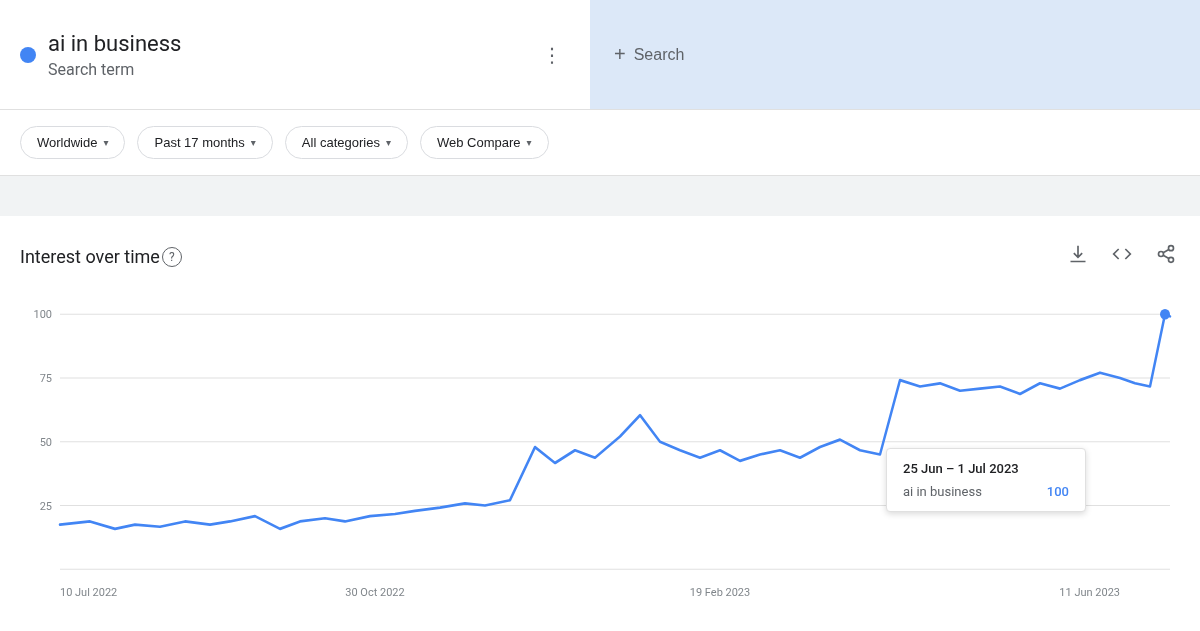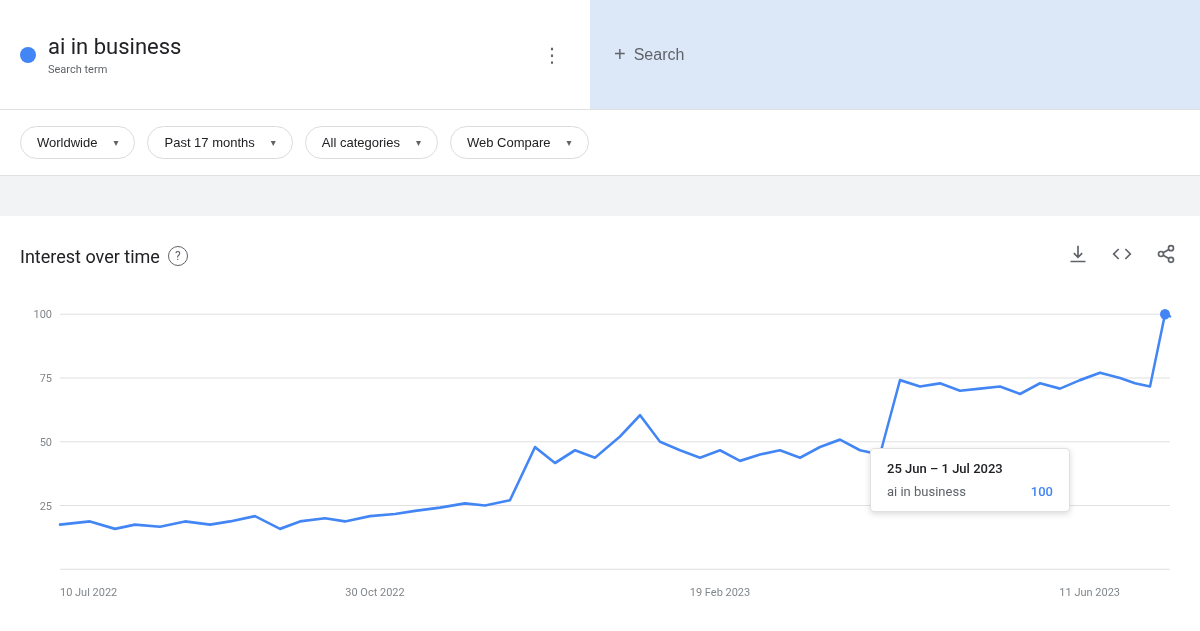"Search term" .search-term-text p { font-size: 11px -> 16px }
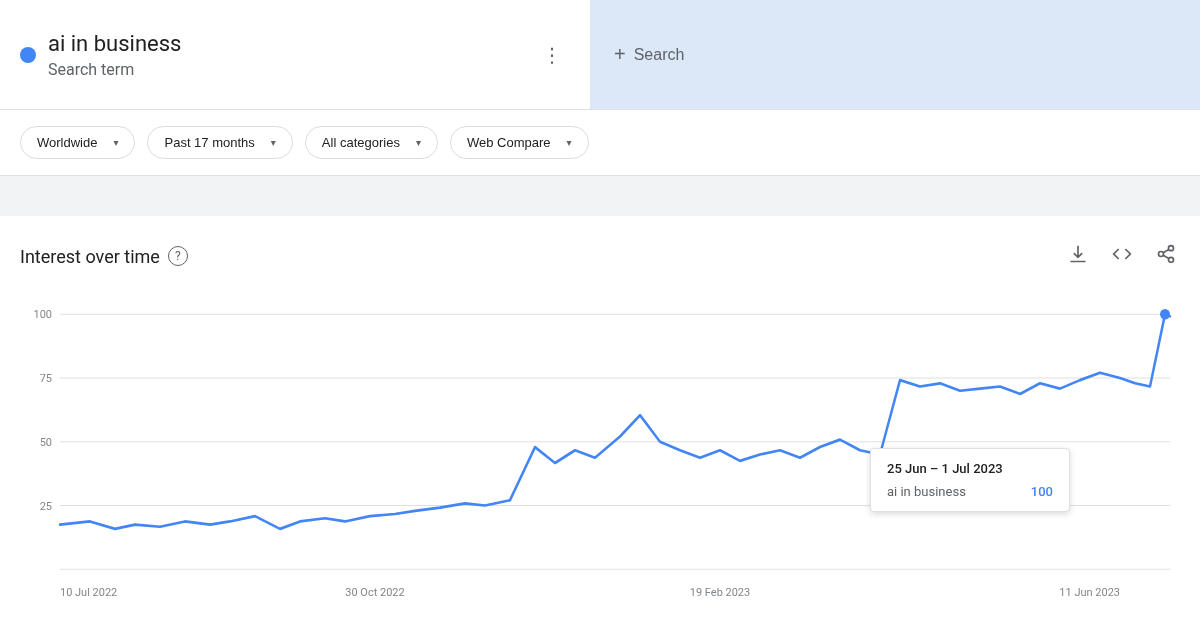"Worldwide" .filter-btn { gap: 16px -> 6px }
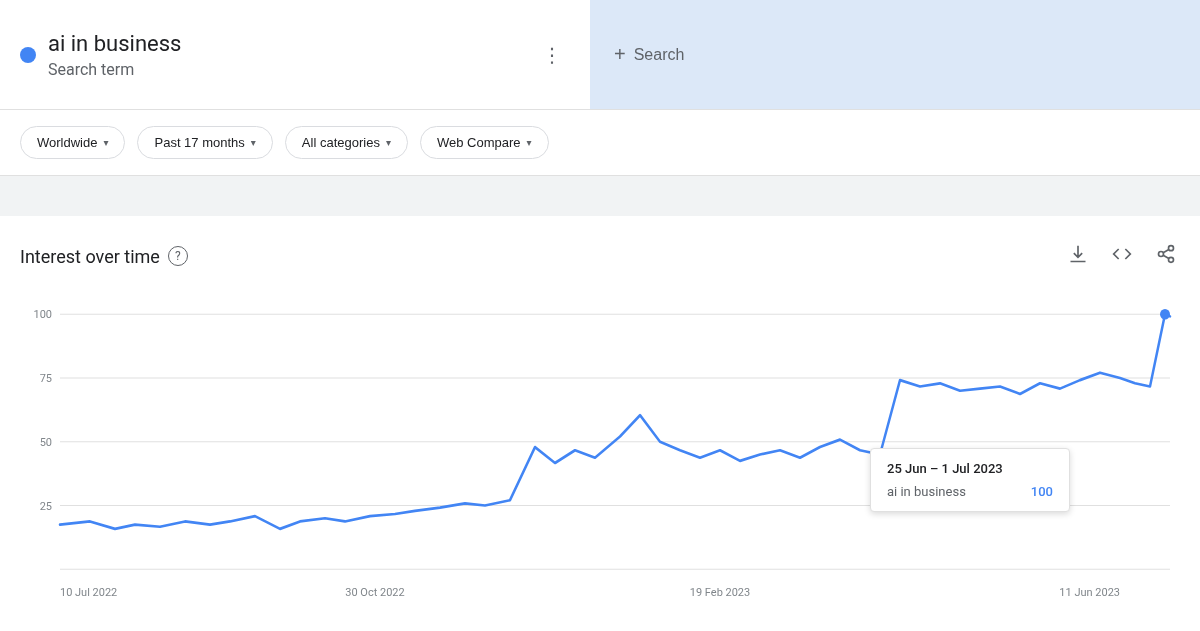"Interest over time" .chart-title-area { align-items: flex-start -> flex-end; gap: 8px -> 2px }
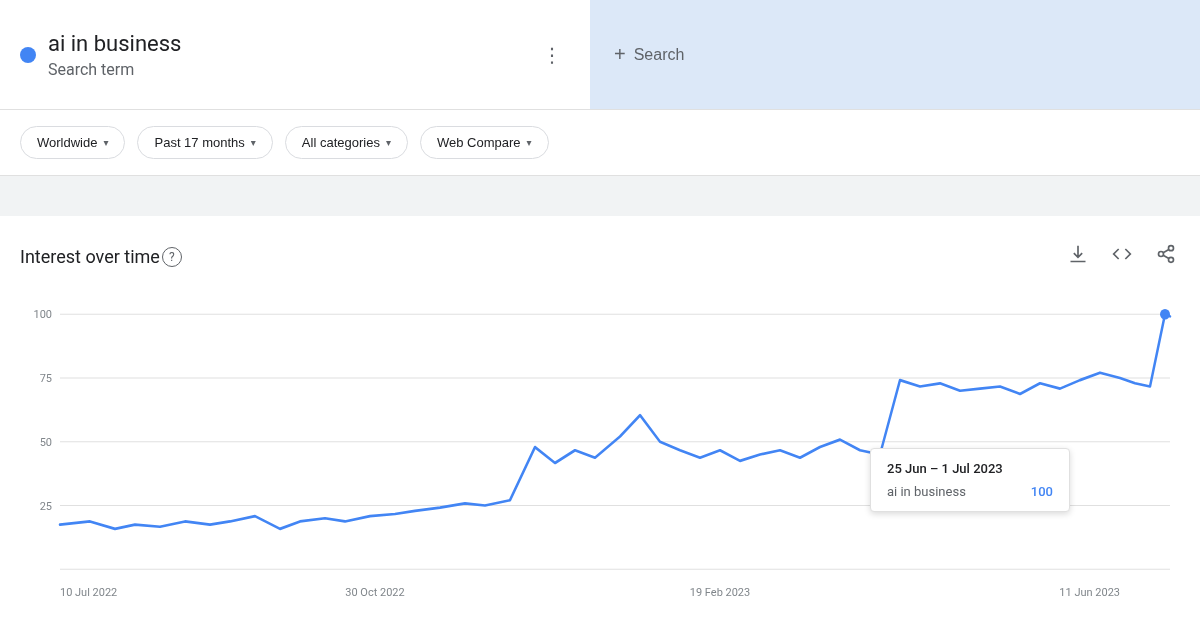"25 Jun – 1 Jul" .tooltip-box { right: 110px -> 94px }
